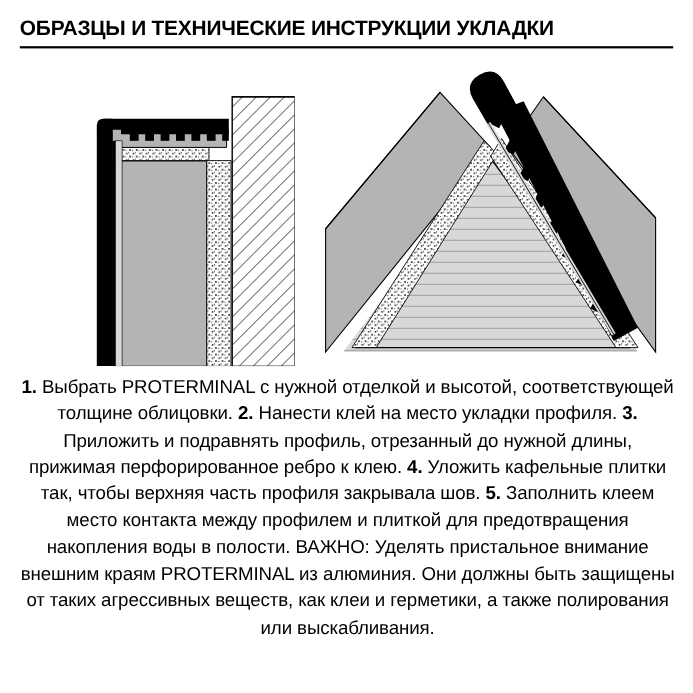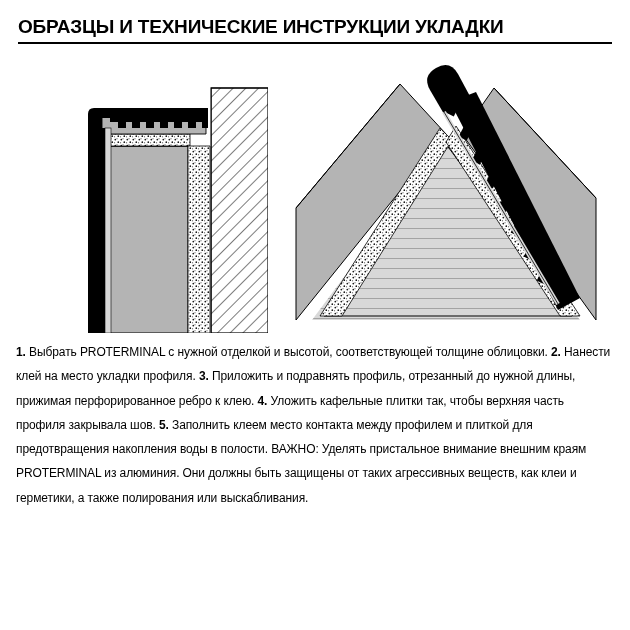"1. Выбрать PROTERMINAL с нужной" .caption { font-size: 12px -> 17px; text-align: left -> center }
